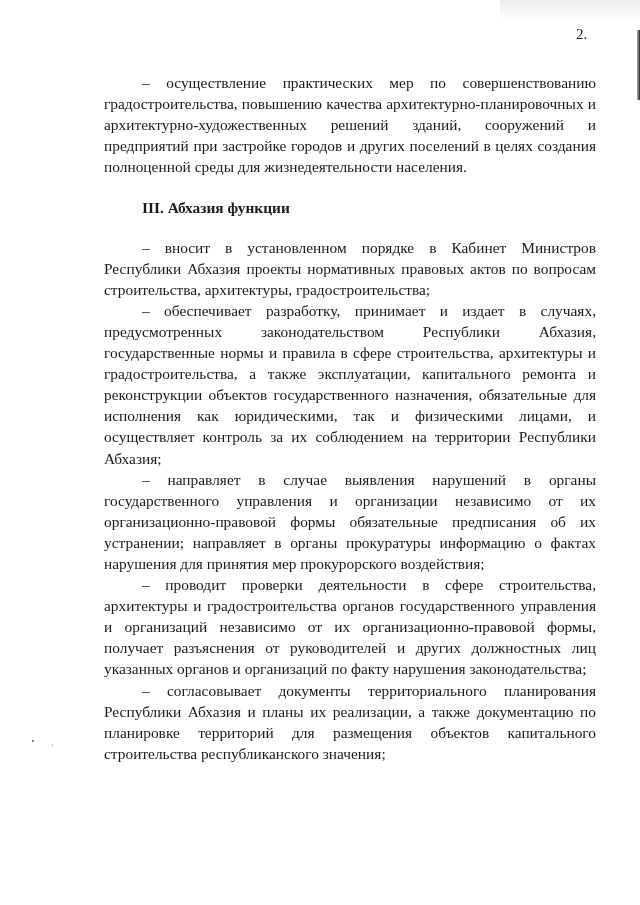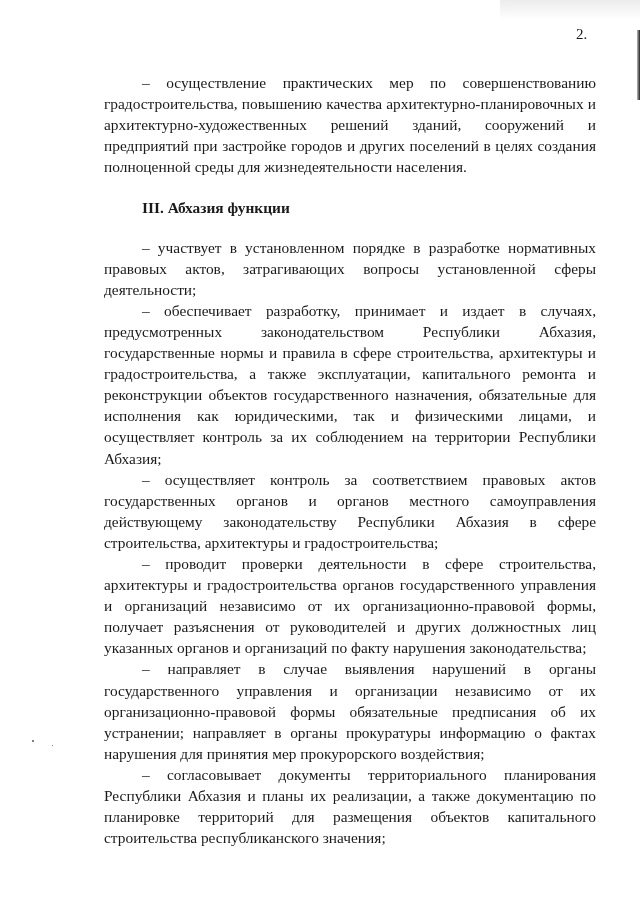"– вносит в установленном порядке" p { html: none -> <p>– вносит в установленном порядке в Кабинет Министров Республики Абхазия проекты нормативных правовых актов по вопросам строительства, архитектуры, градостроительства;</p> }
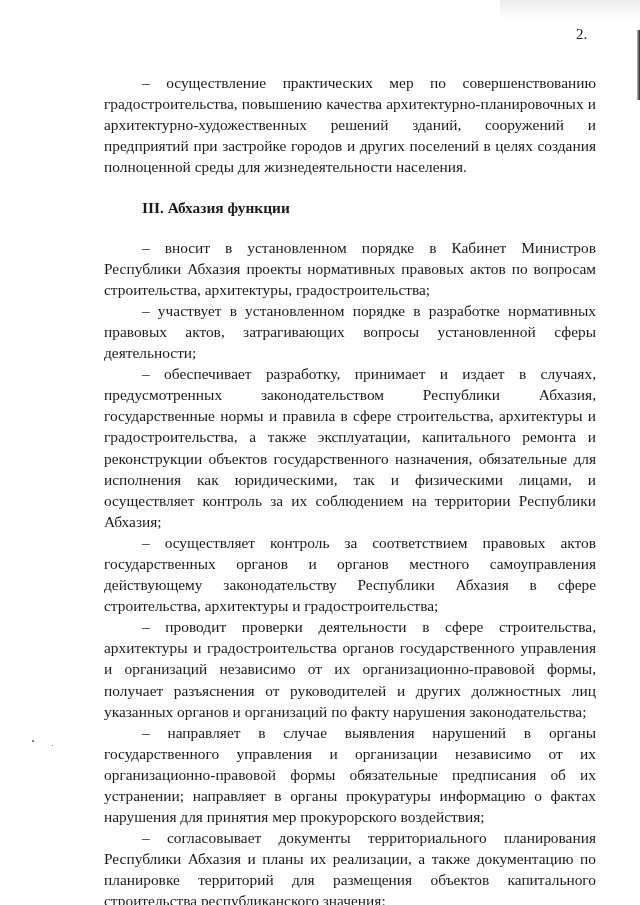"– участвует в установленном порядке" p { html: <p>– участвует в установленном порядке в разработке нормативных правовых актов, затрагивающих вопросы установленной сферы деятельности;</p> -> none }
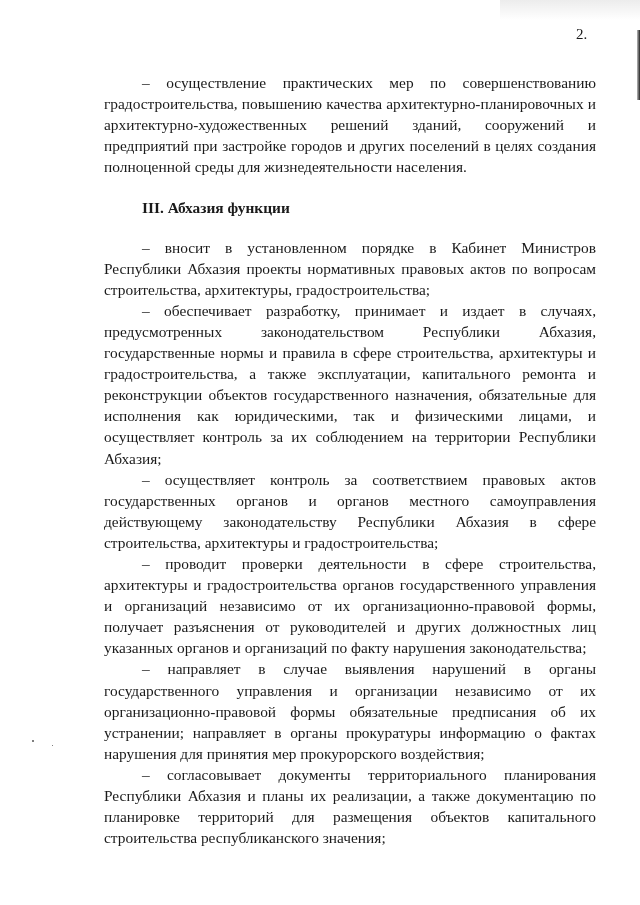"– осуществляет контроль за соответствием" p { html: <p>– осуществляет контроль за соответствием правовых актов государственных органов и органов местного самоуправления действующему законодательству Республики Абхазия в сфере строительства, архитектуры и градостроительства;</p> -> none }
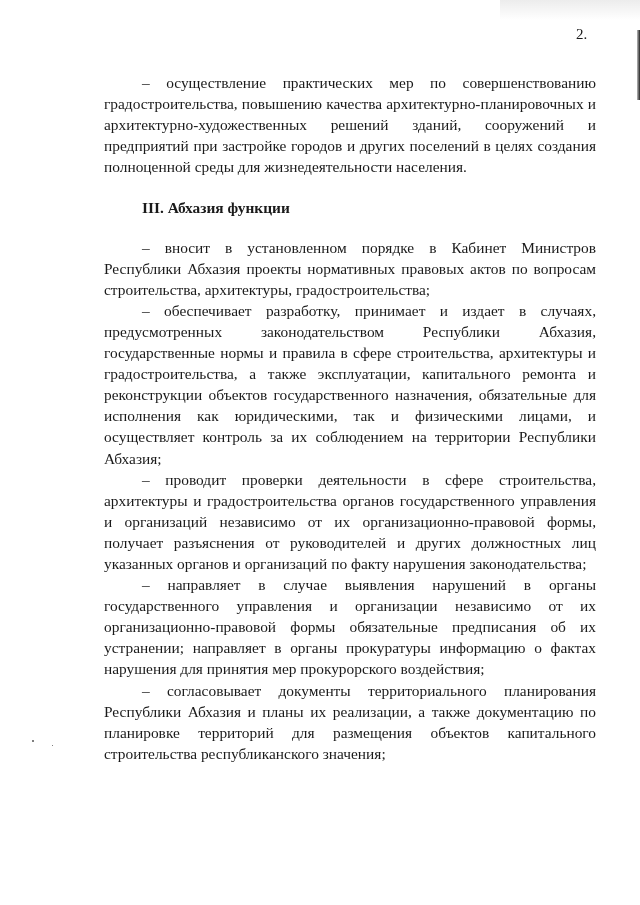"– проводит проверки деятельности в" p { order: before "– направляет в случае выявления" -> after "– направляет в случае выявления" }
